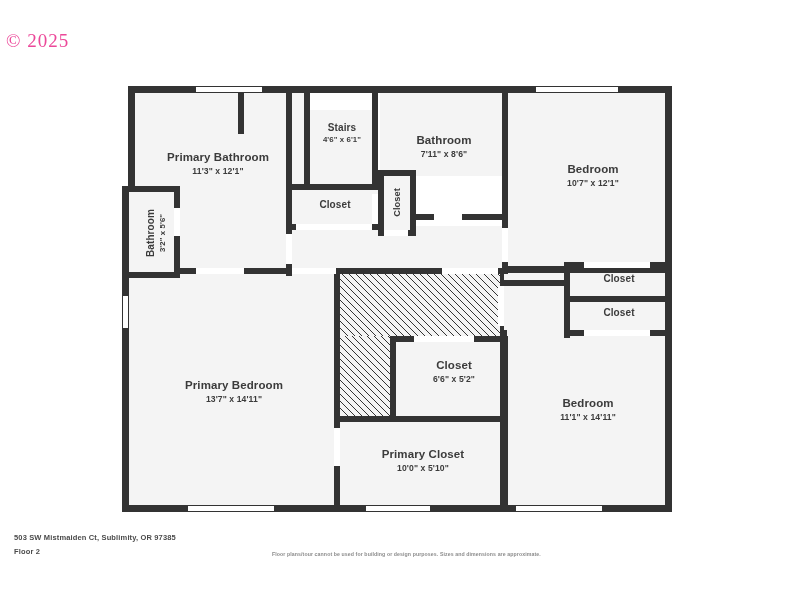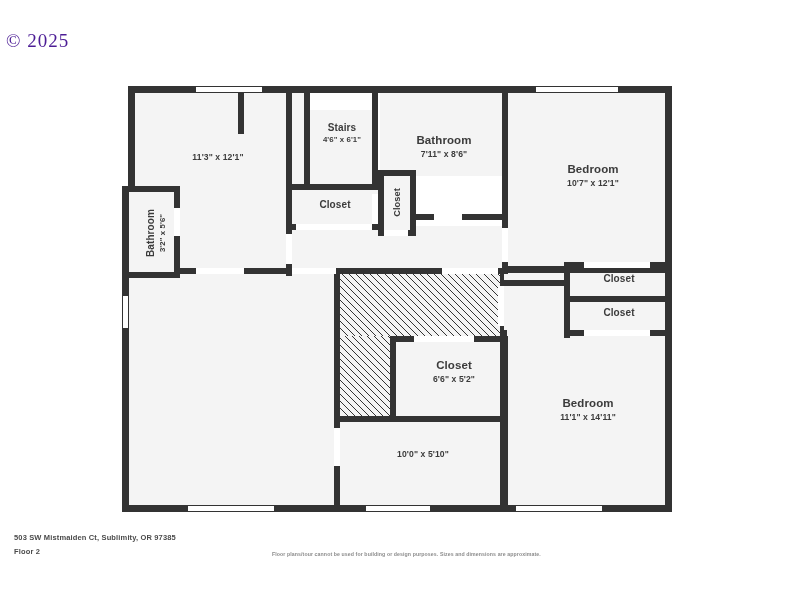"© 2025" .watermark { color: #4c1d95 -> #ec4899 }
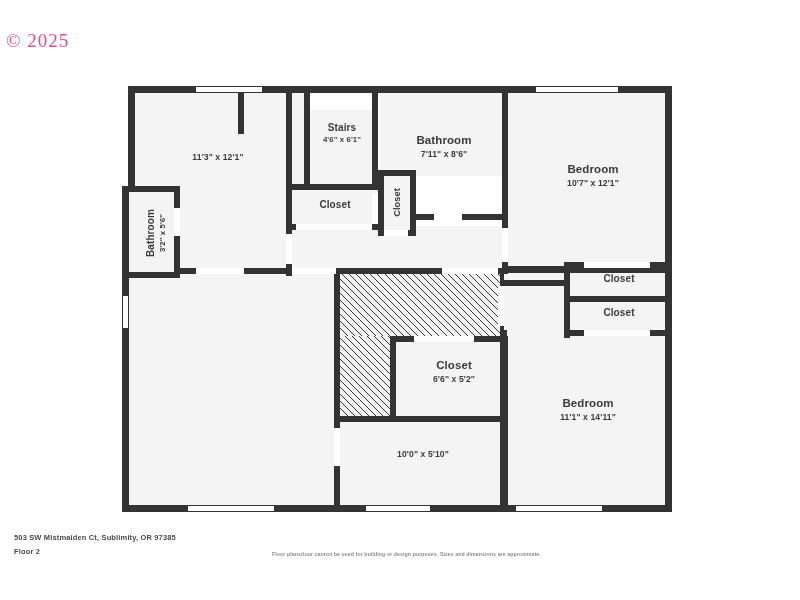"Primary Bathroom" span.nm { html: none -> <span>Primary Bathroom</span> }
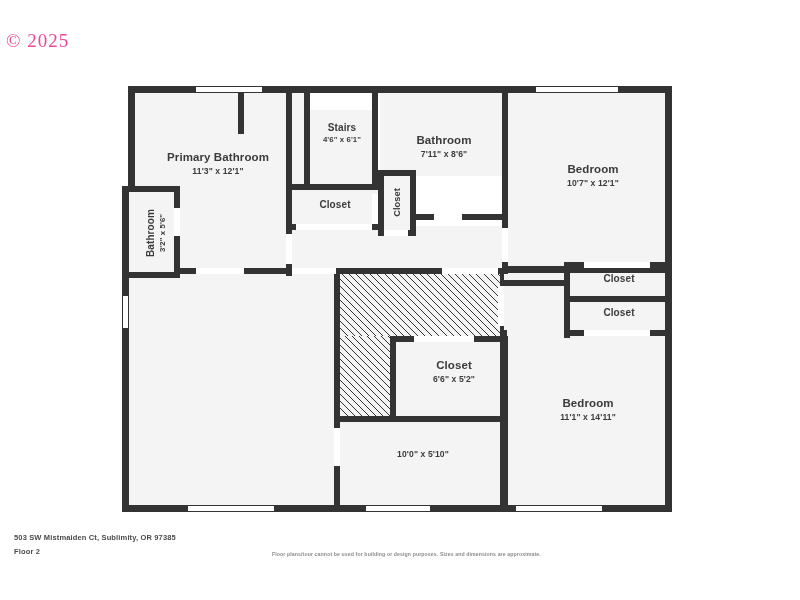"Primary Bedroom" div.lbl { html: none -> <div> <span>Primary Bedroom</span> <span>13'7" x 14'11"</span> </div> }
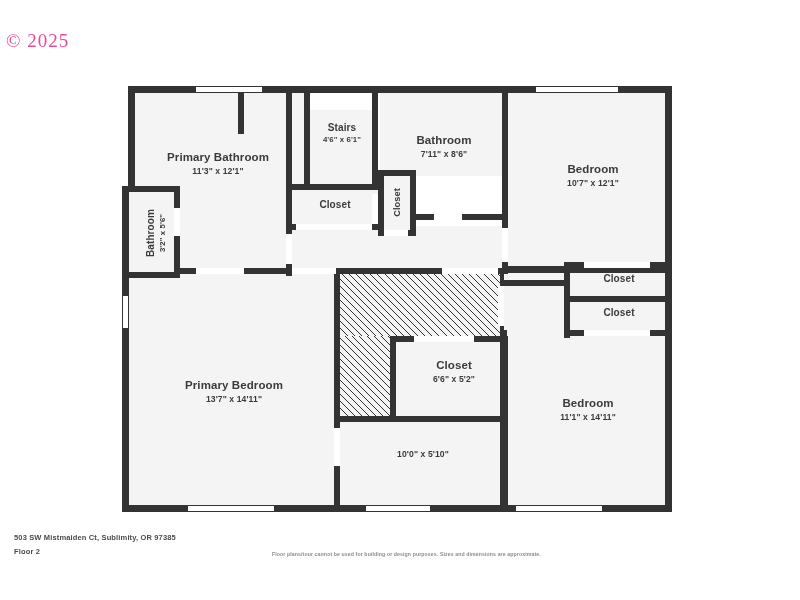"Primary Closet" span.nm { html: none -> <span>Primary Closet</span> }
